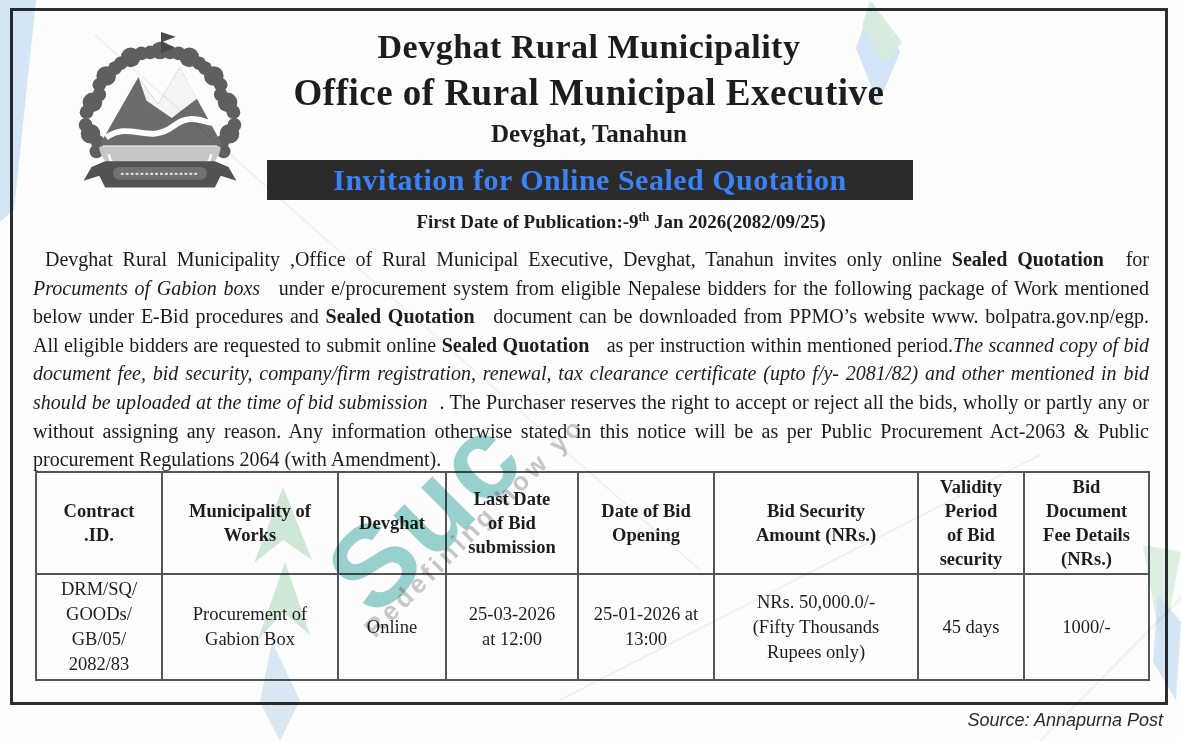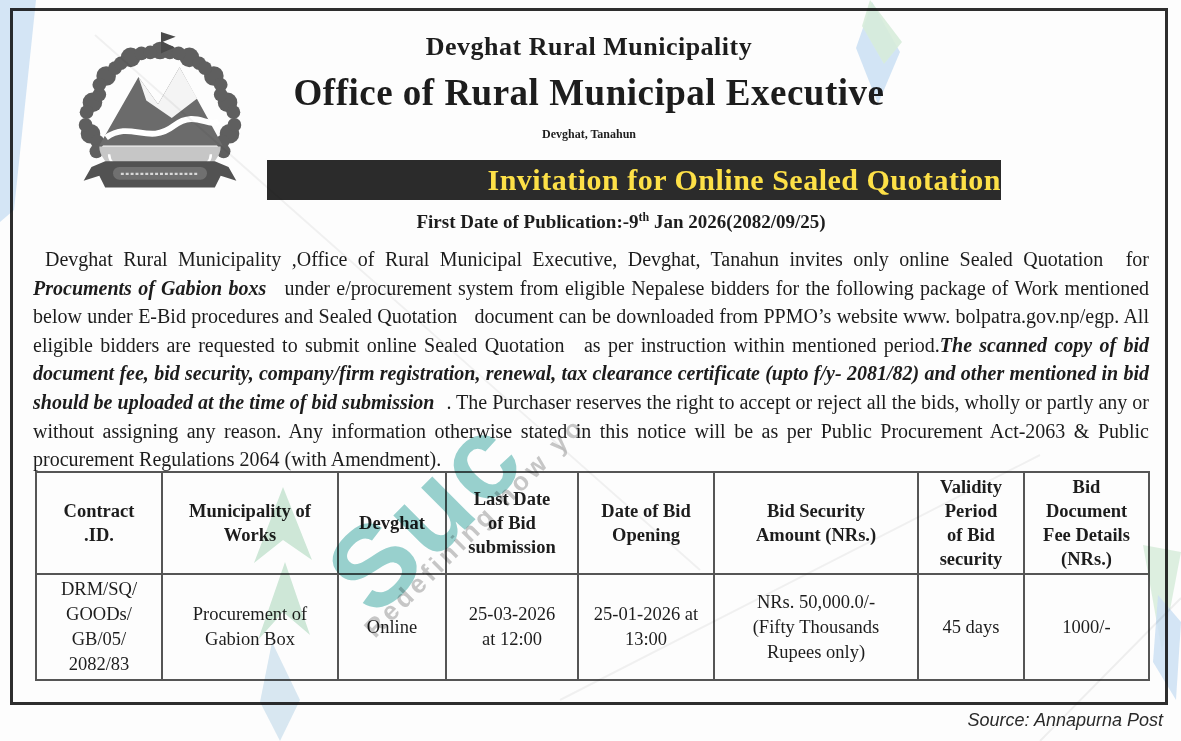"Devghat Rural Municipality" .org-name { font-size: 26px -> 34px }
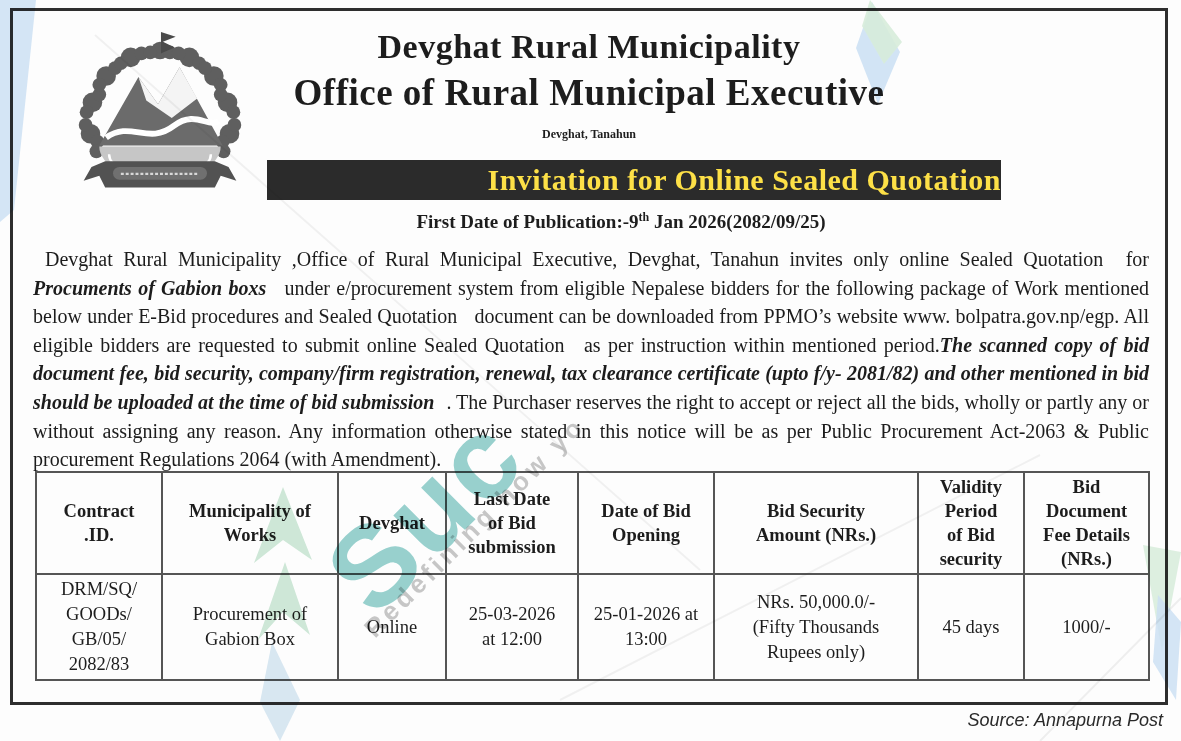"Devghat, Tanahun" .location { font-size: 12px -> 25px }
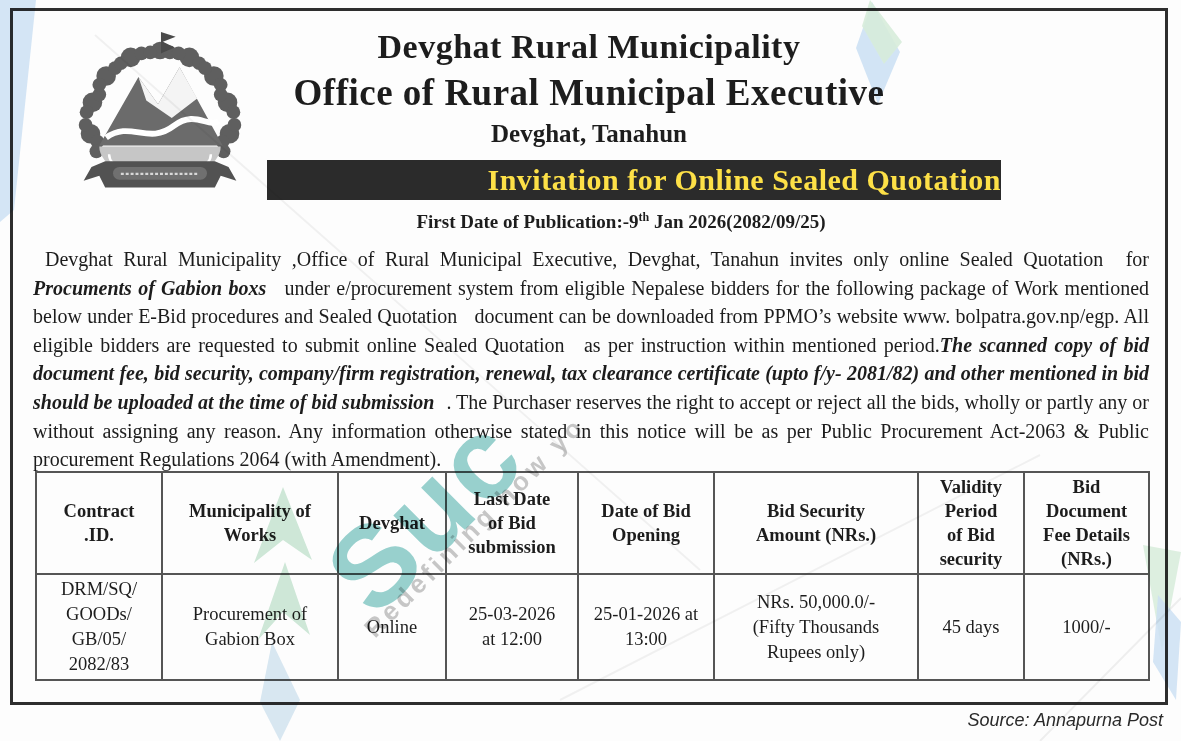"Invitation for Online Sealed Quotation" .banner { color: #fde047 -> #3b82f6; text-align: right -> center; width: 734px -> 646px }
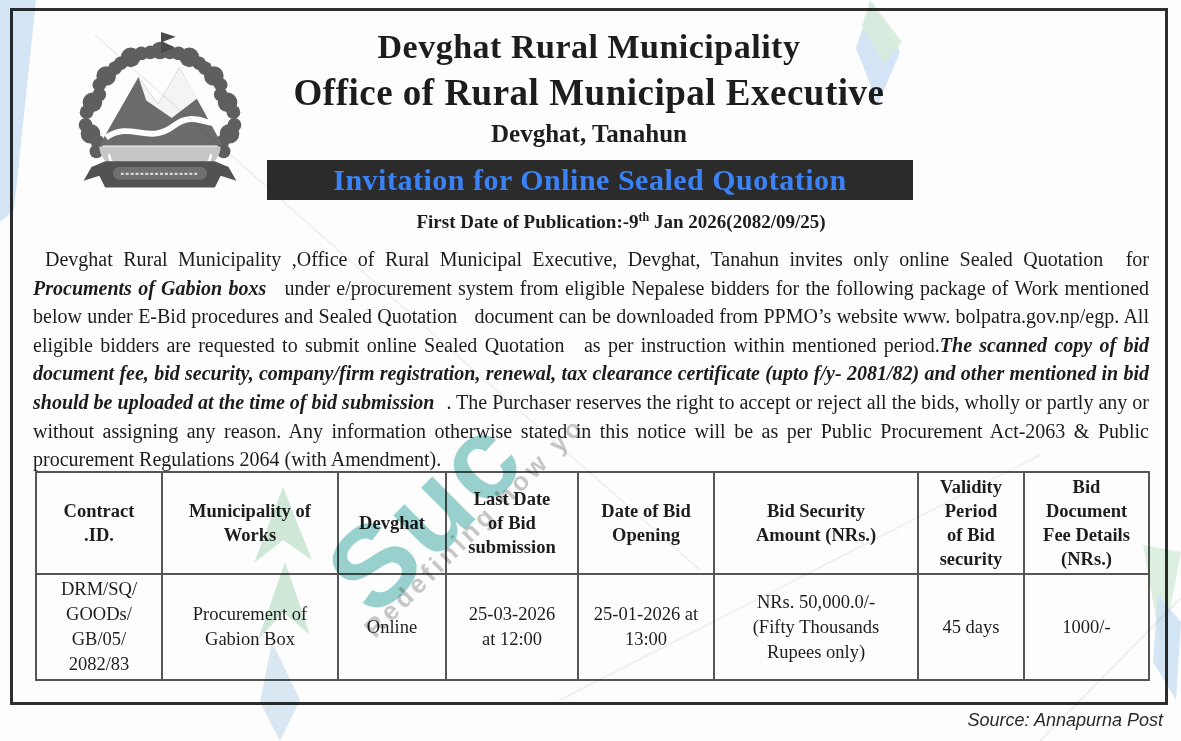"Sealed Quotation" .seg-bold { font-weight: normal -> bold }
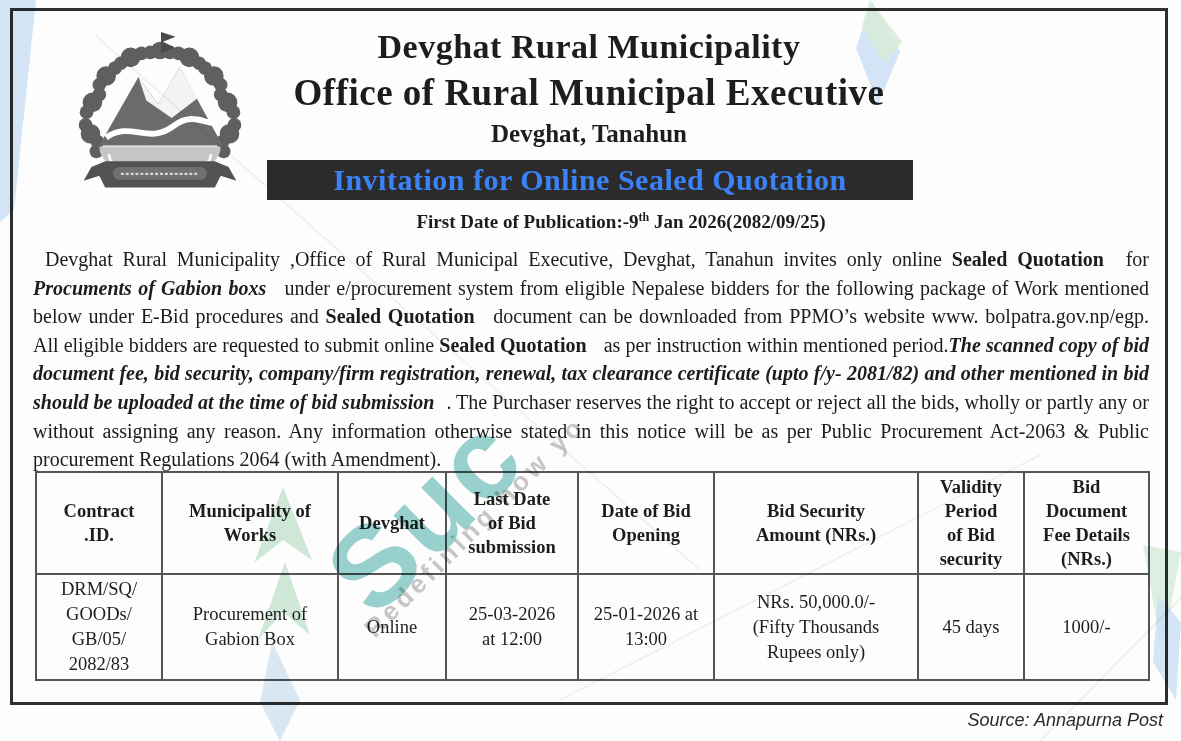"Procuments of Gabion boxs" .seg-bold-italic { font-weight: bold -> normal }
